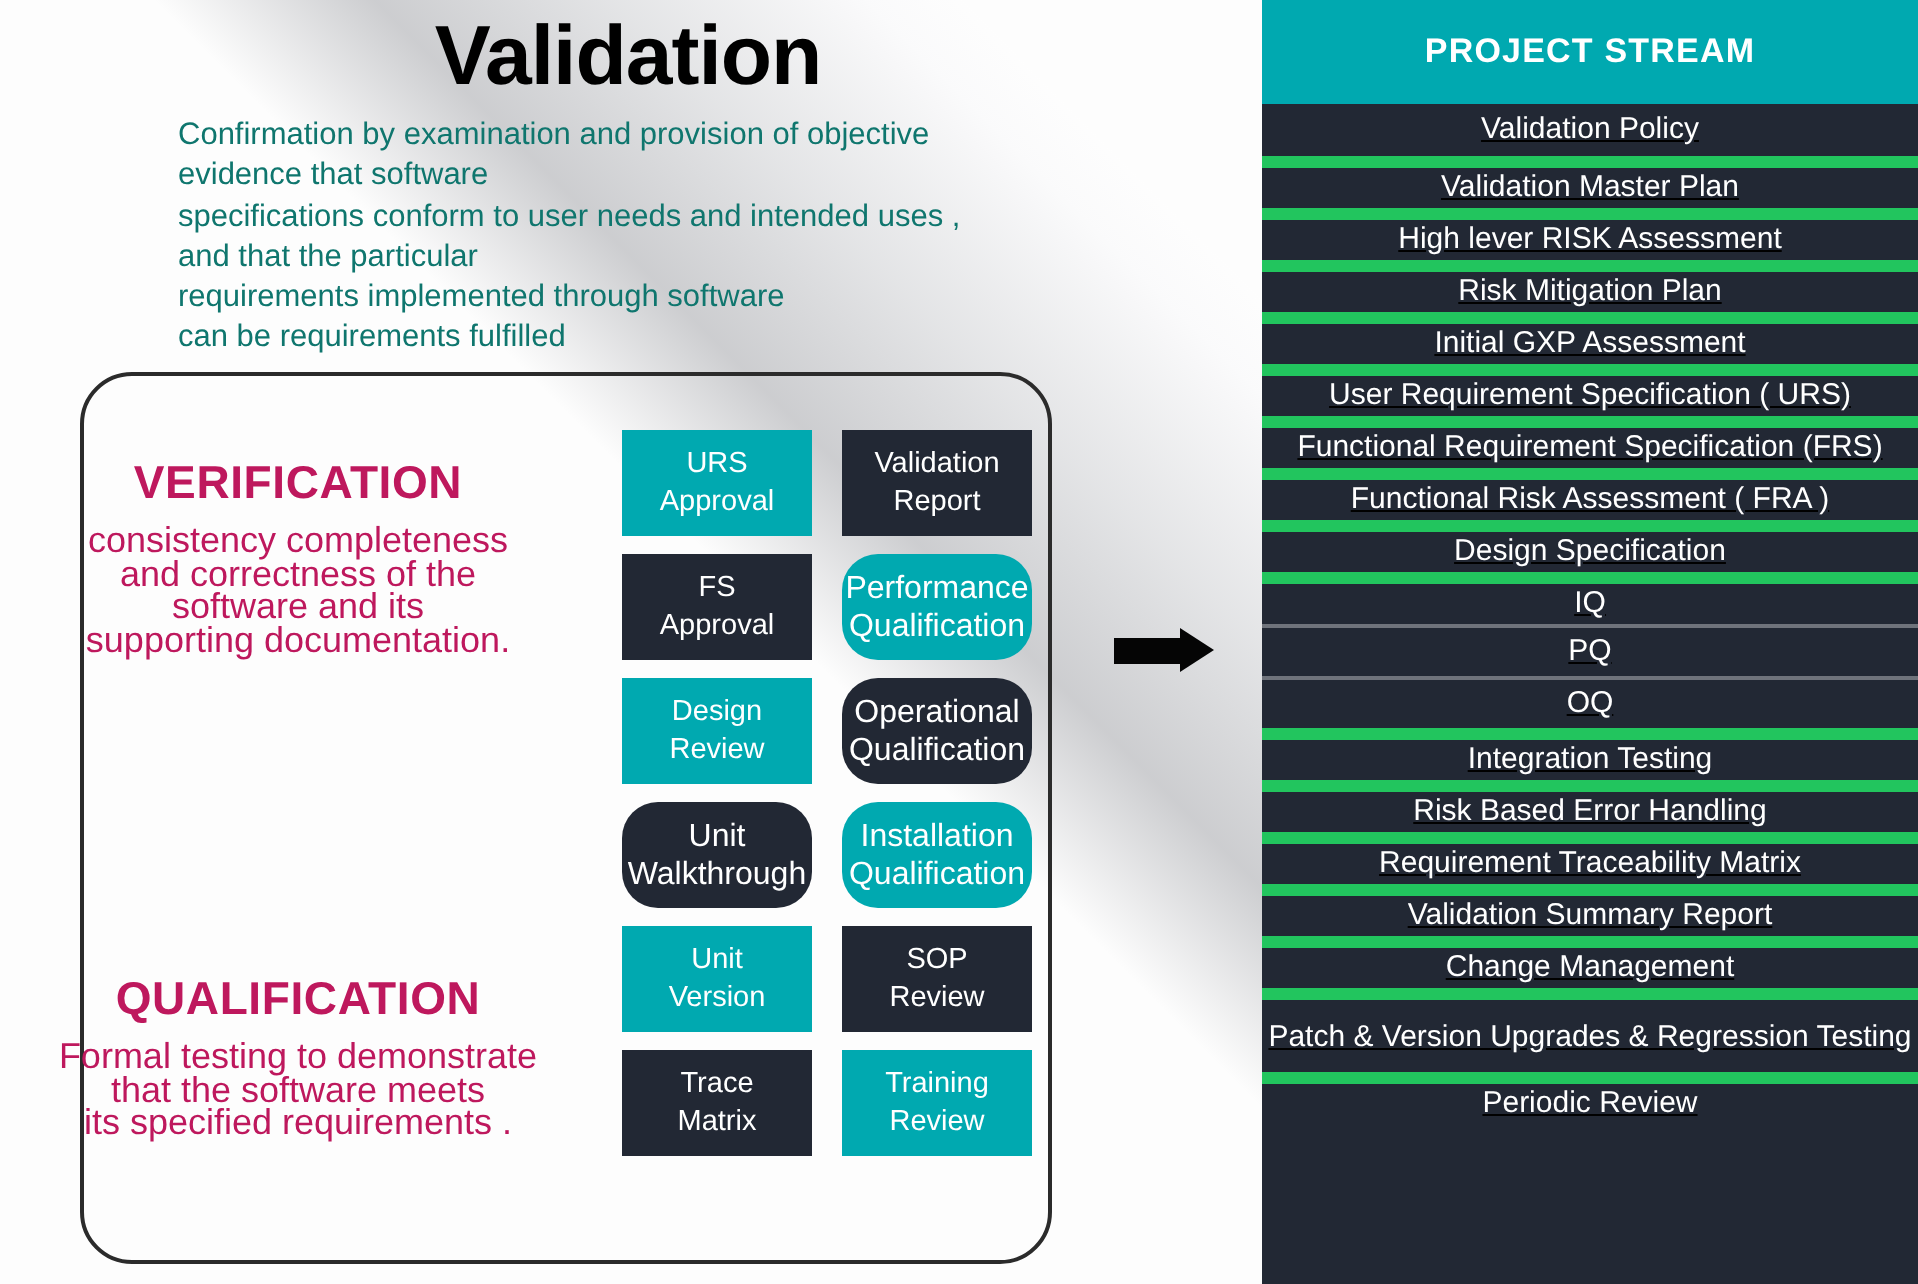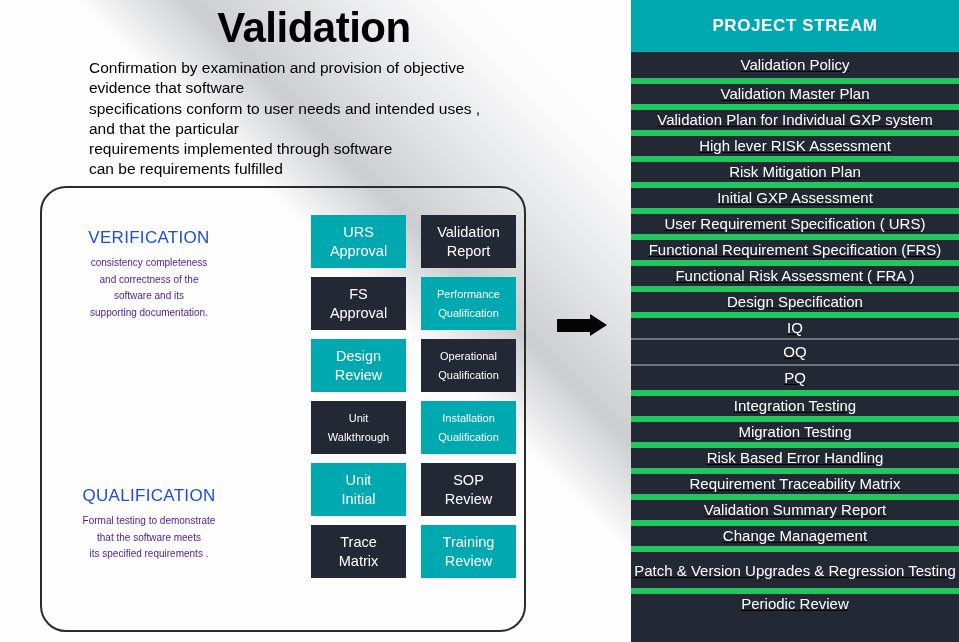"Confirmation by examination and" .definition { color: #000000 -> #0f766e }
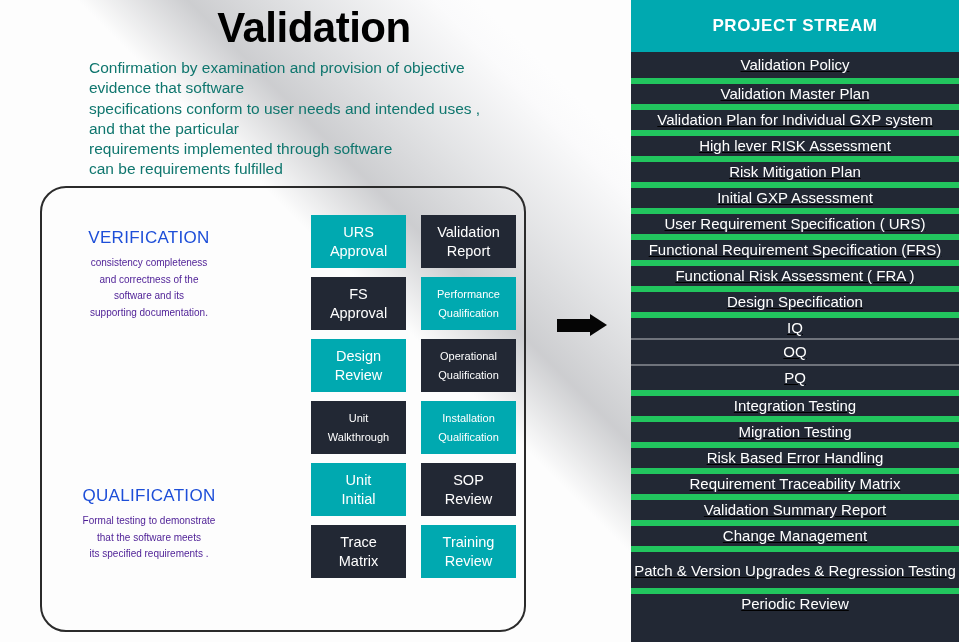"Validation Plan for Individual GXP" div.stream-row { html: <div>Validation Plan for Individual GXP system</div> -> none }
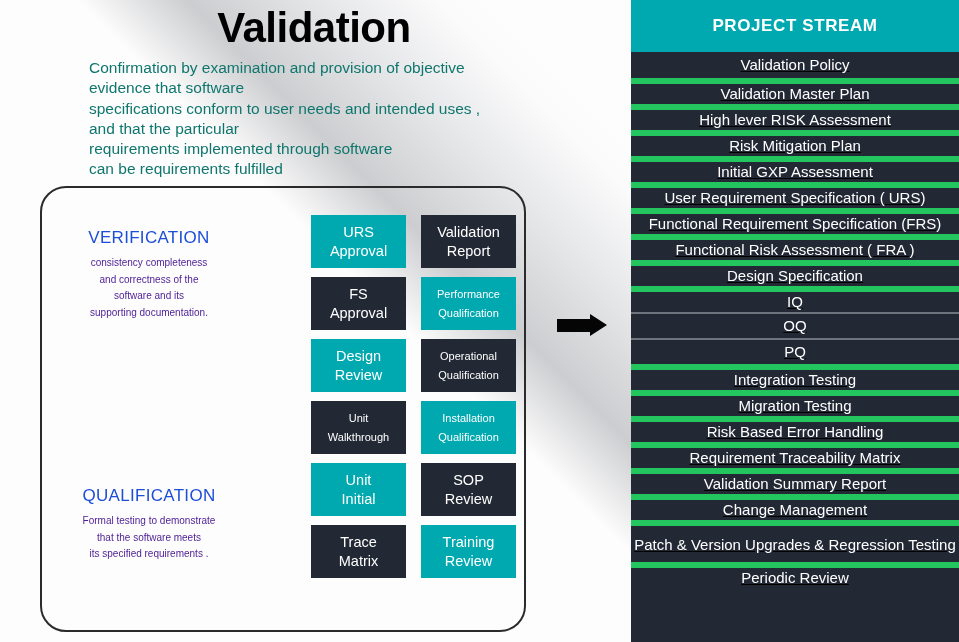"VERIFICATION" .lbl-head { color: #1d4ed8 -> #be185d; font-size: 17px -> 23px; font-weight: normal -> bold }
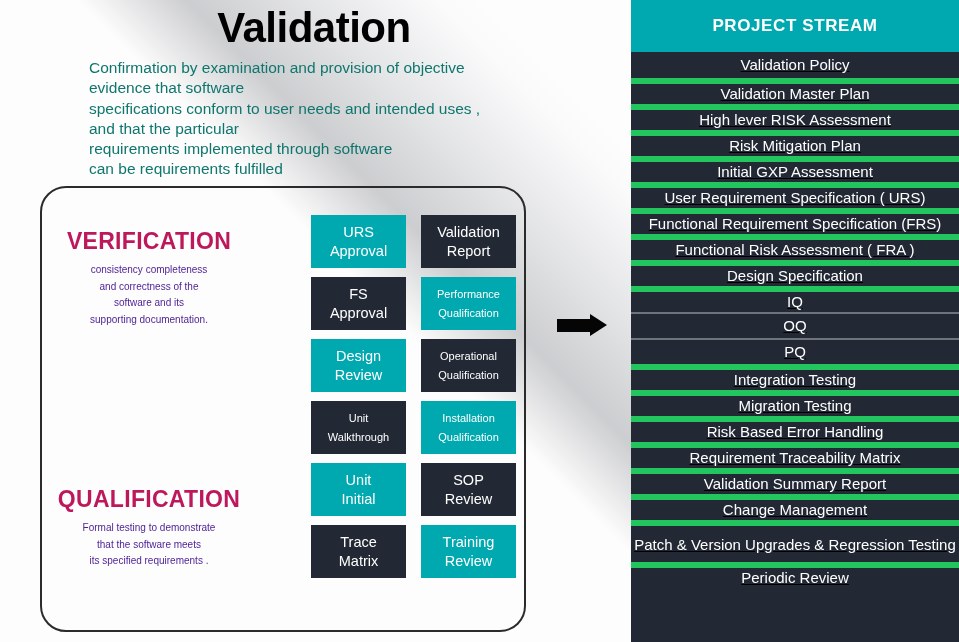"consistency completeness" .lbl-body { color: #4c1d95 -> #be185d; font-size: 10px -> 18px }
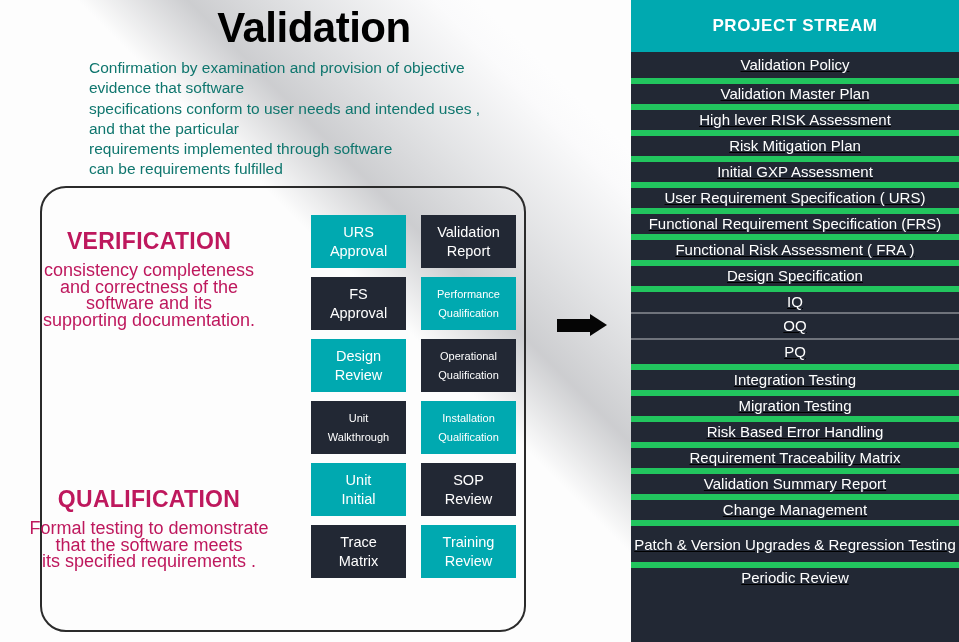"Performance" .pbox.tight { border-radius: none -> 18px; font-size: 11px -> 16px }
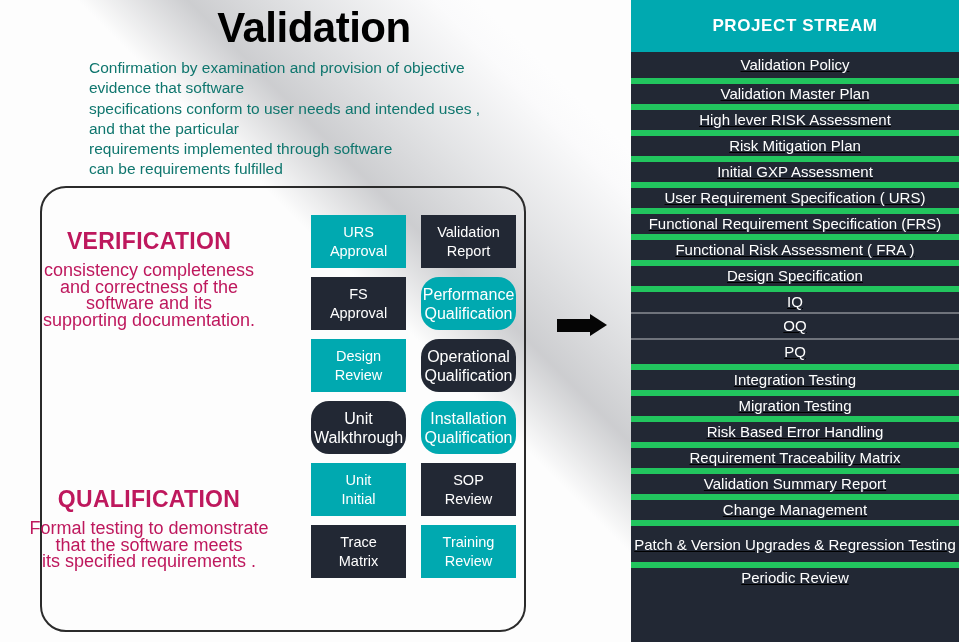"OQ" div.stream-row { order: before "PQ" -> after "PQ" }
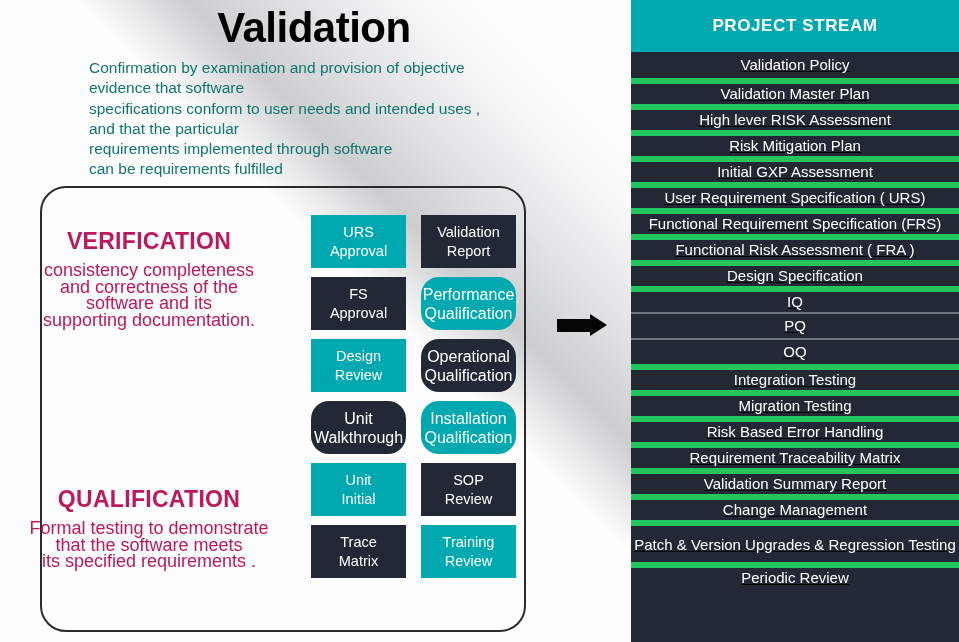"Migration Testing" div.stream-row { html: <div>Migration Testing</div> -> none }
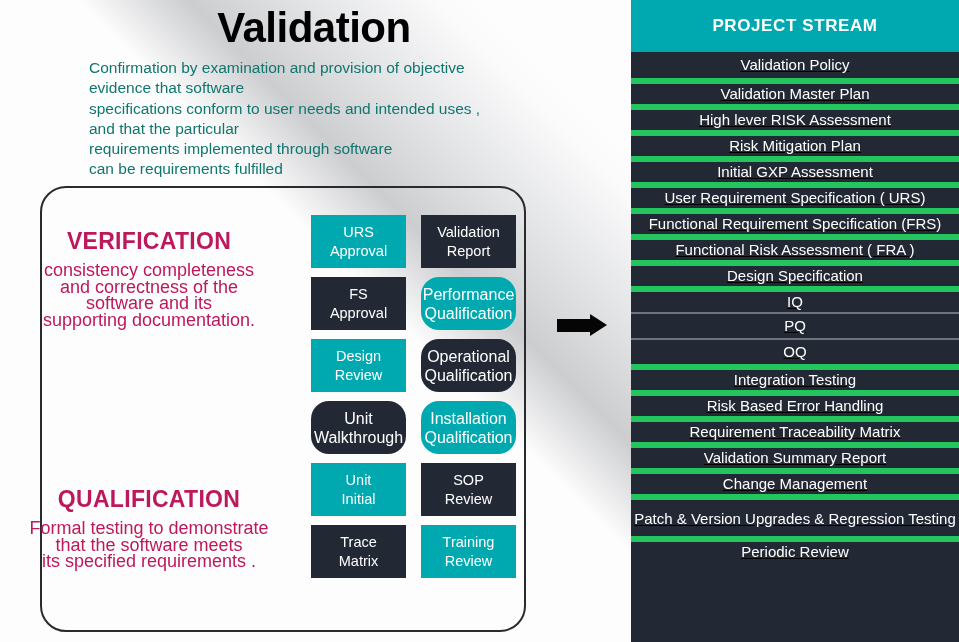"Initial" span { text: Initial -> Version }
